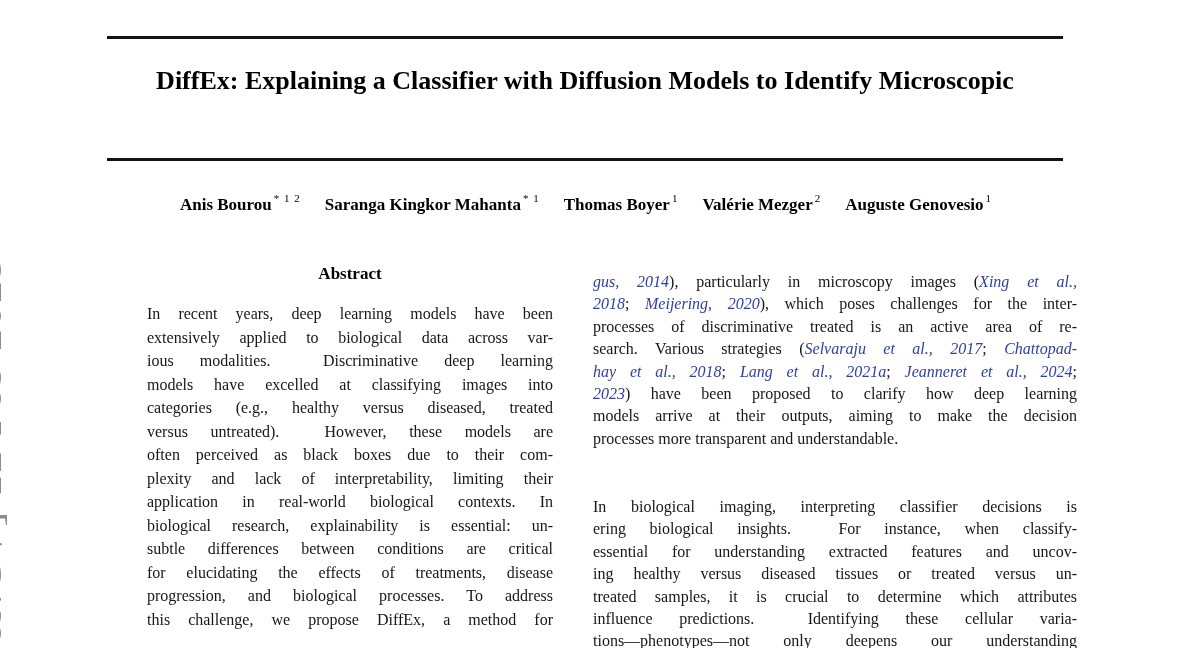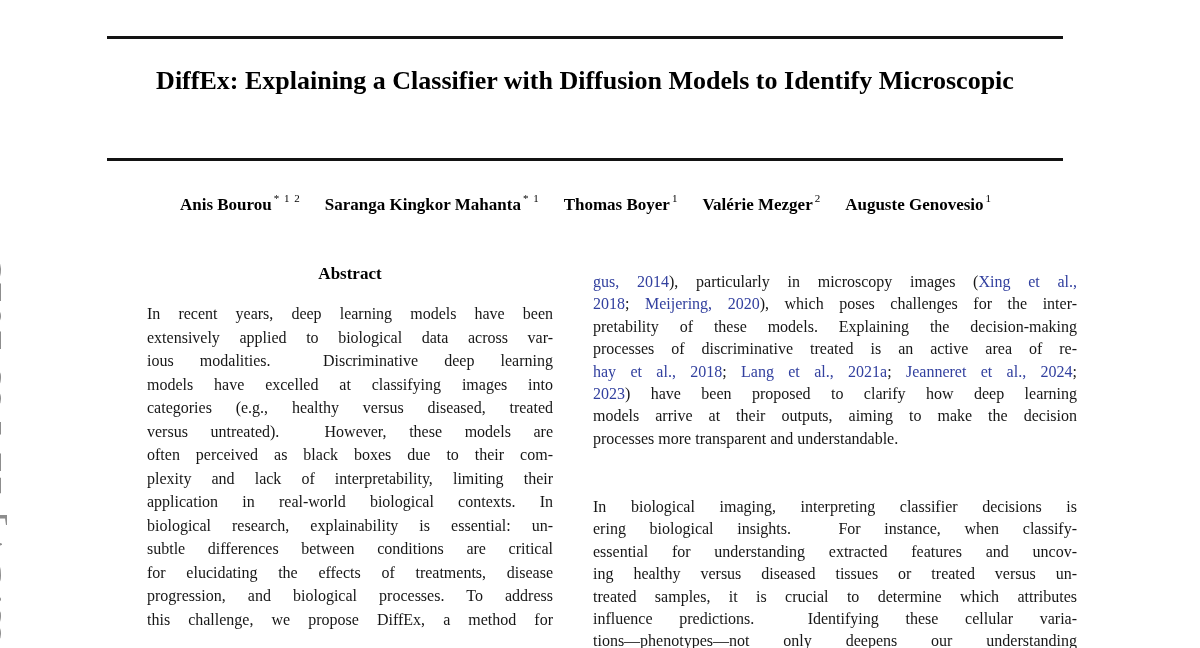"gus, 2014" .cite { font-style: none -> italic }
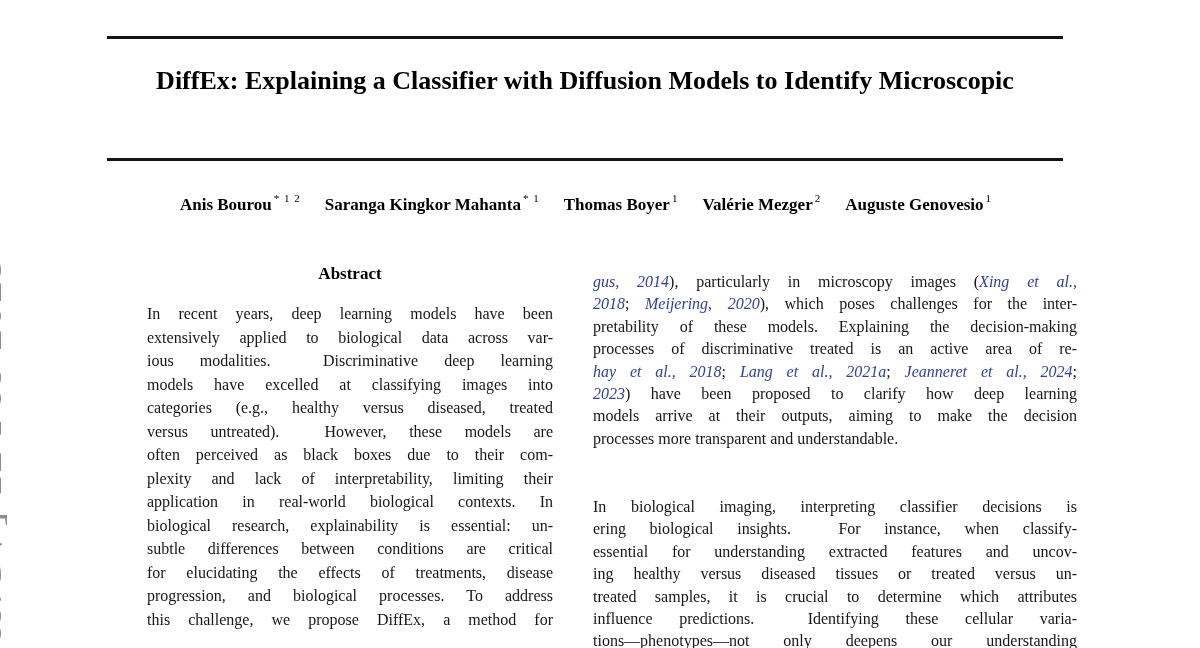"pretability of these models. Explaining" div.jline { html: <div><span>pretability of these models. Explaining the decision-making</span></div> -> none }
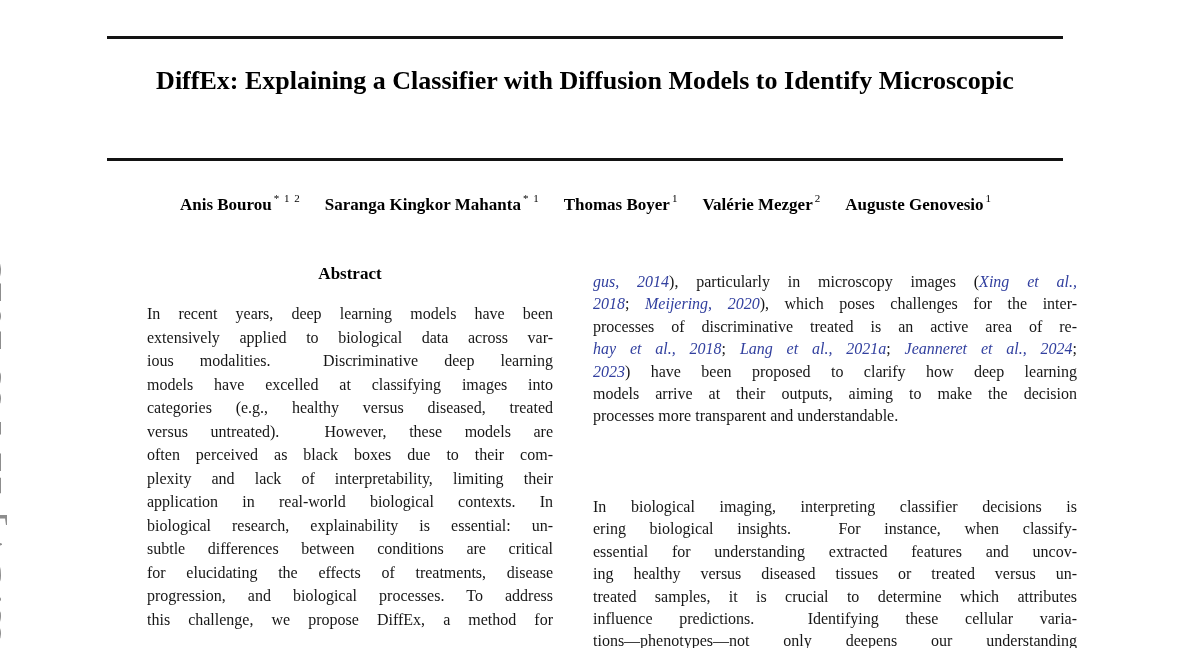"search. Various strategies (Selvaraju et" div.jline { html: none -> <div><span>search. Various strategies (</span><span>Selvaraju et al., 2017</span><span>; </span><span>Chattopad-</span></div> }
